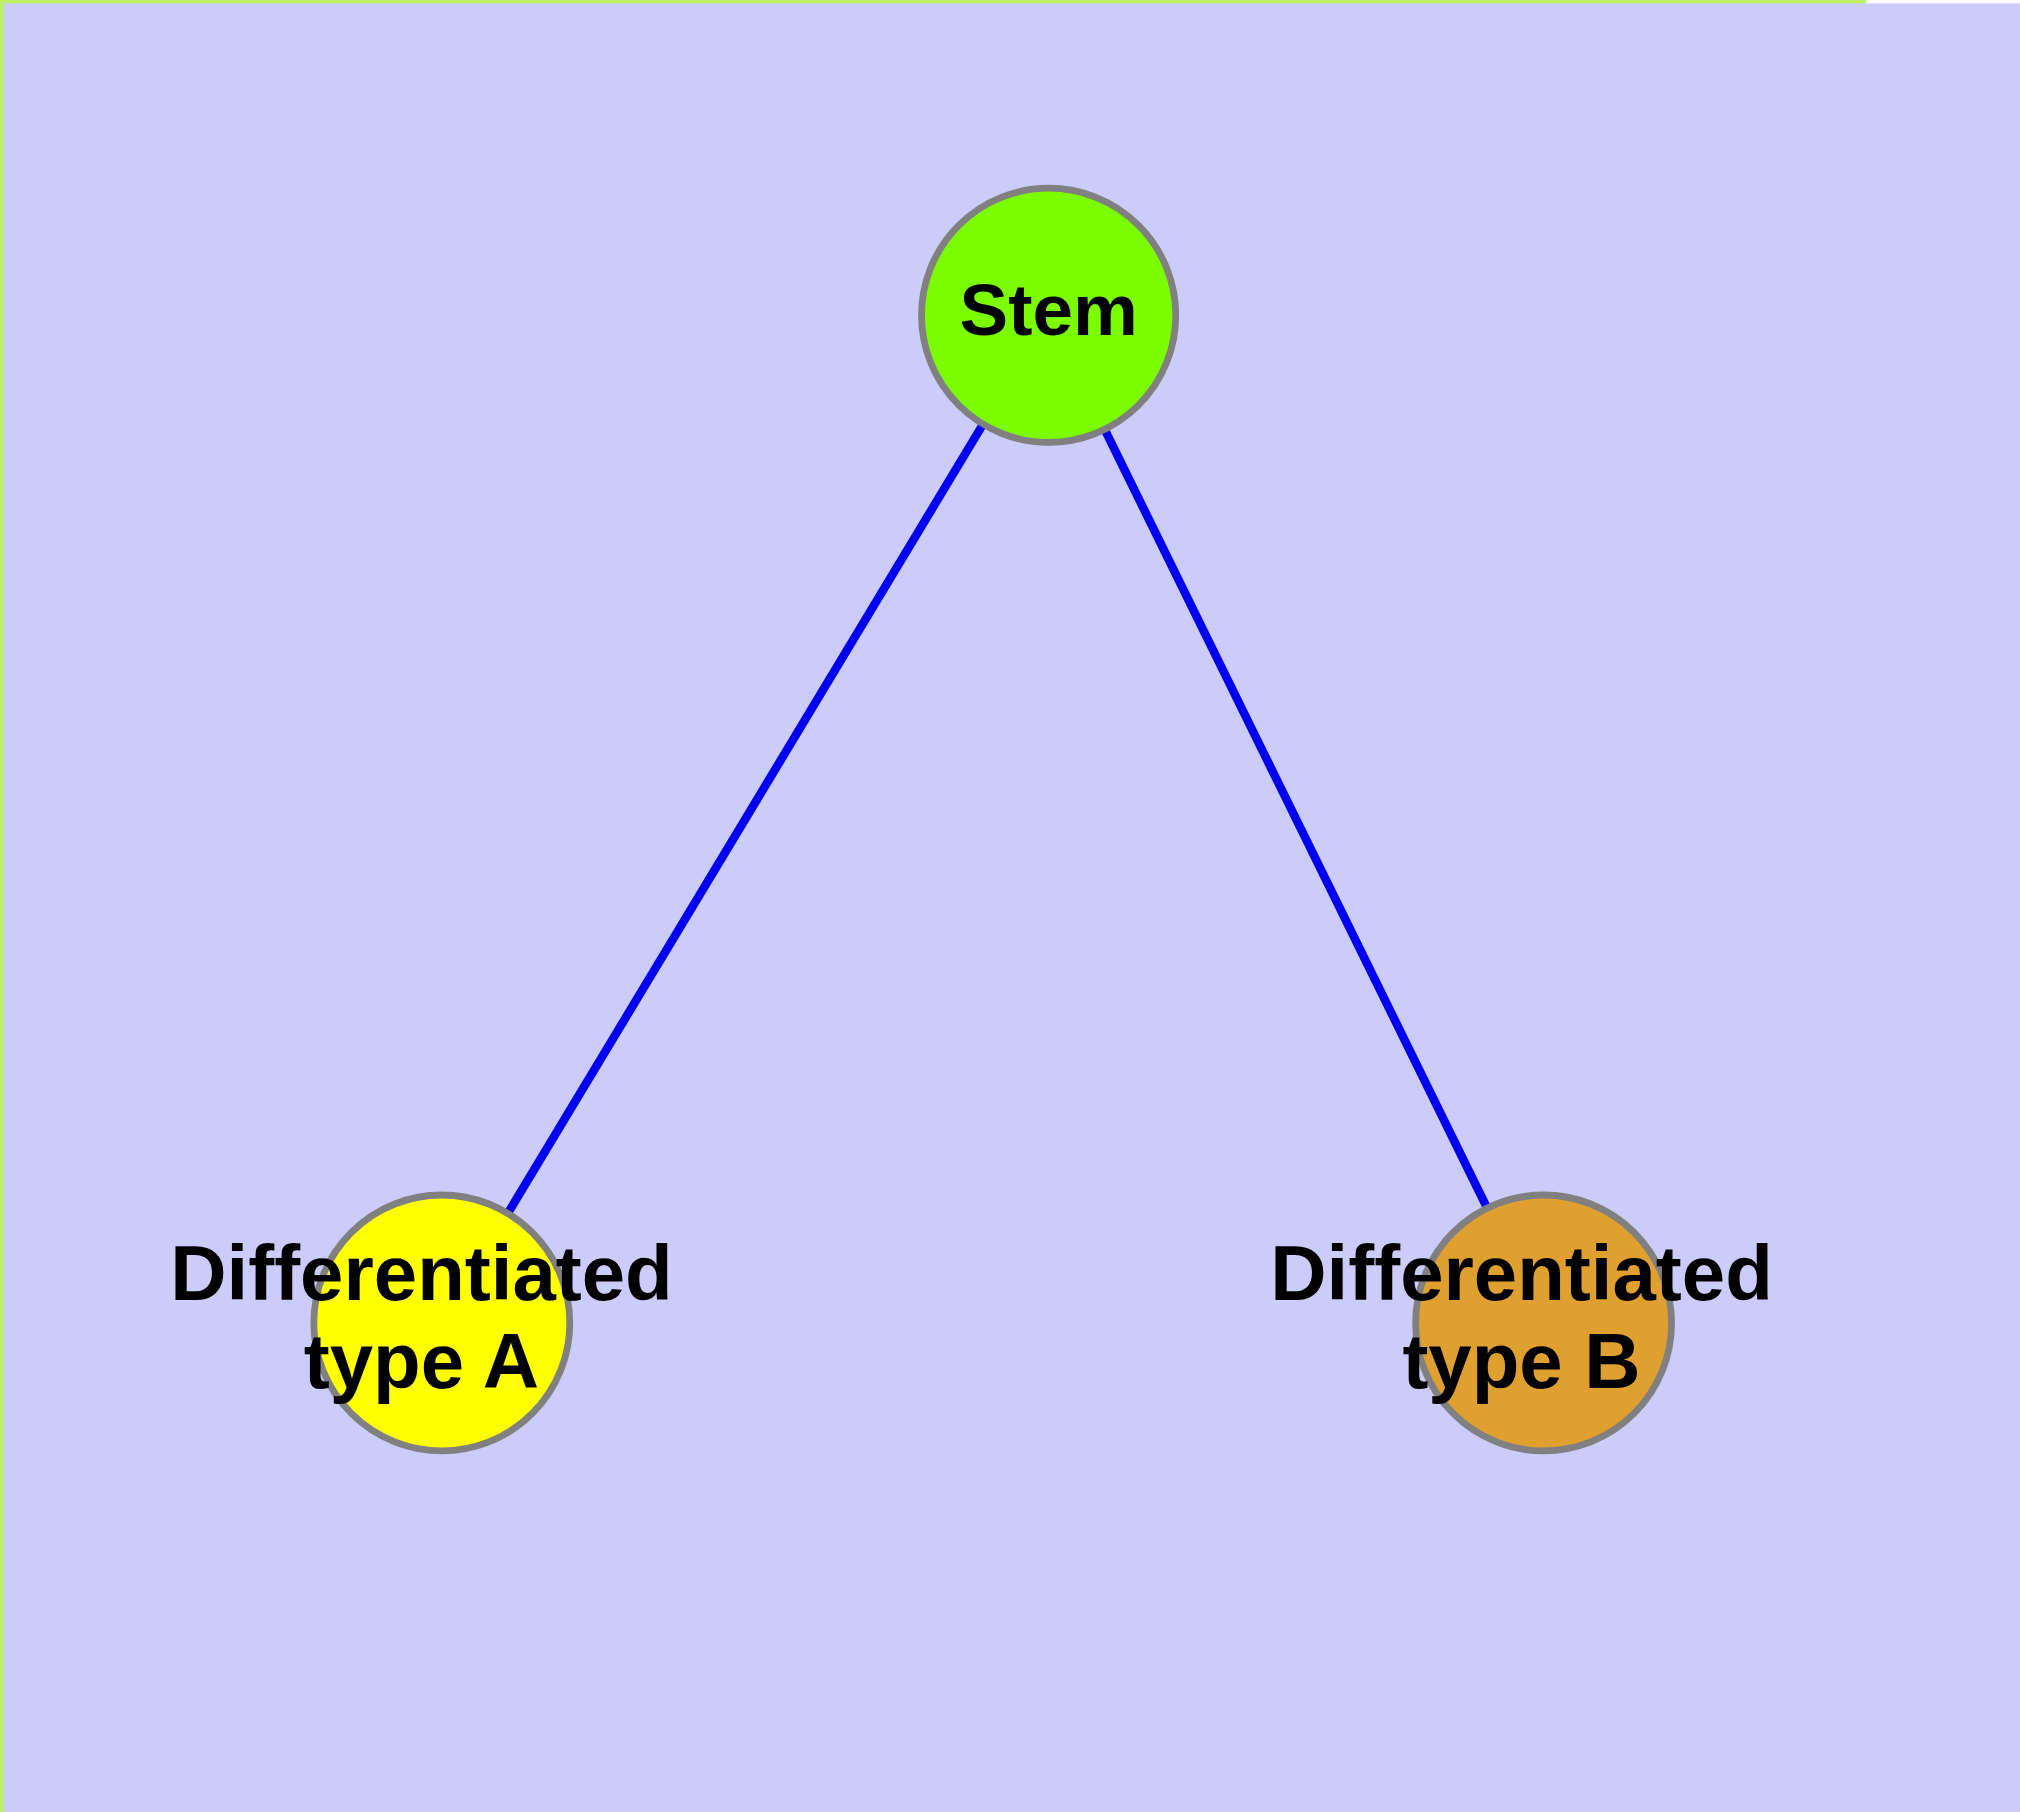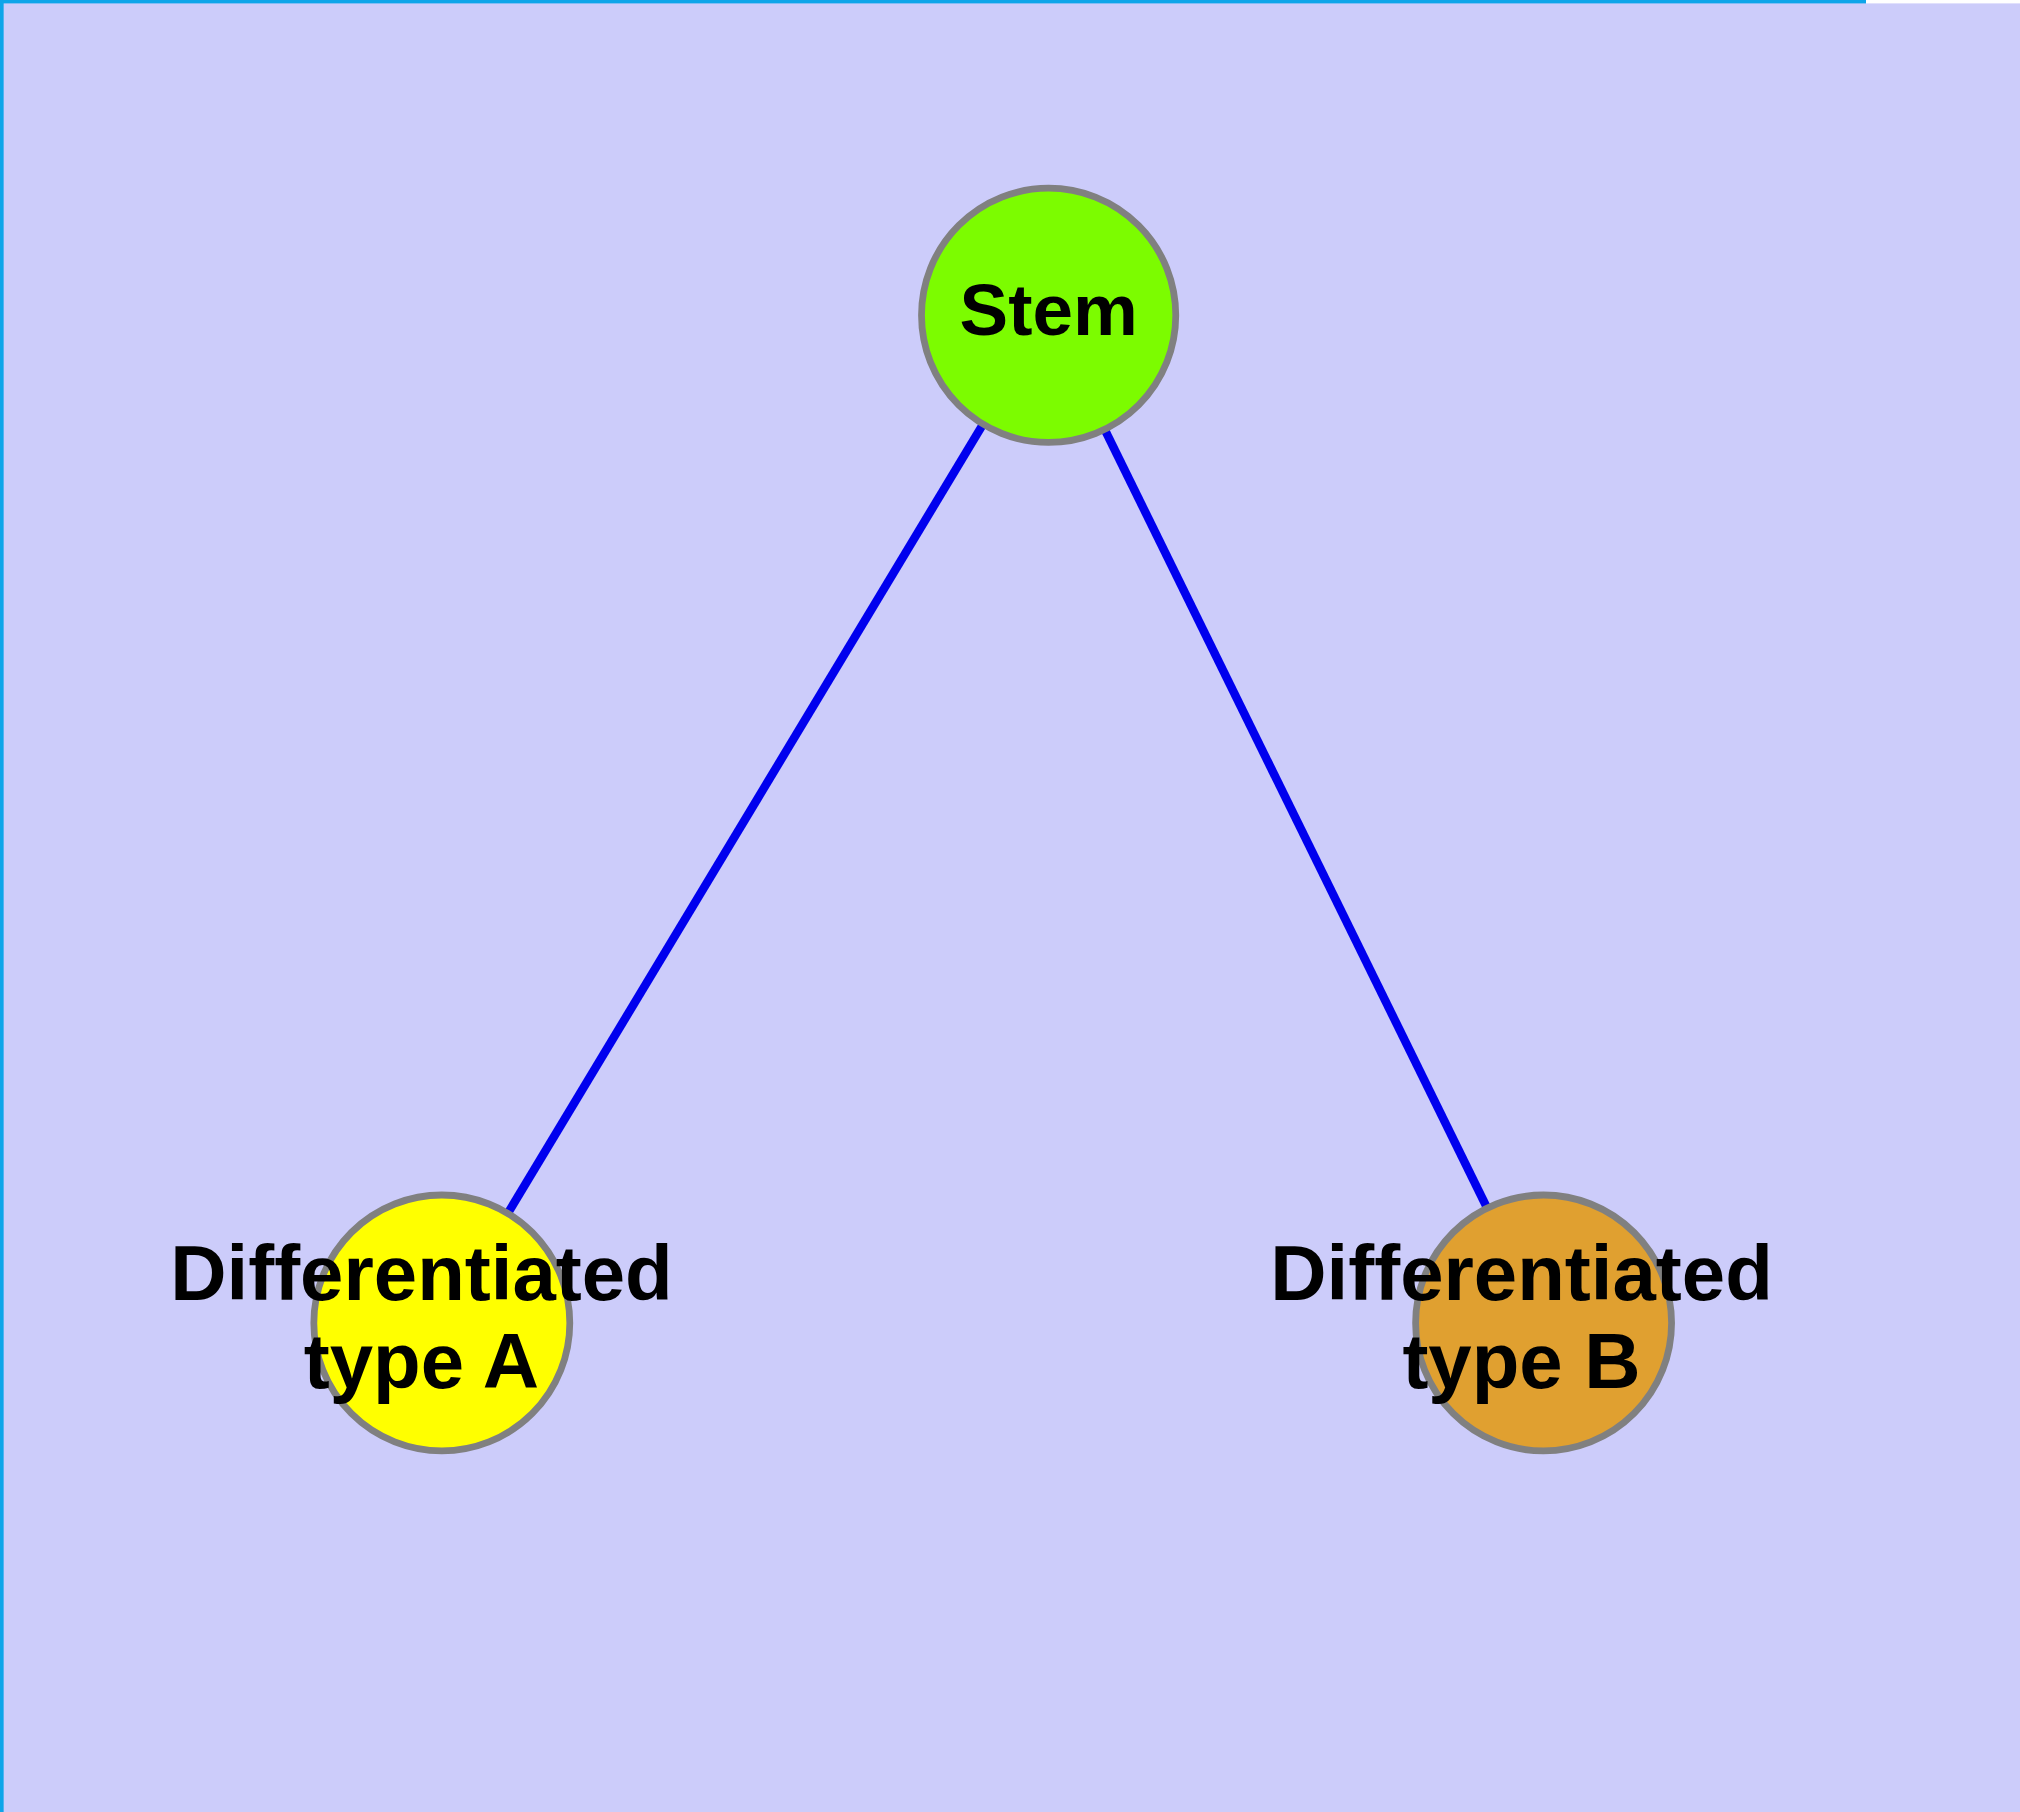"Stem" #graph-canvas { background: #0ea5e9 -> #bef264 }
